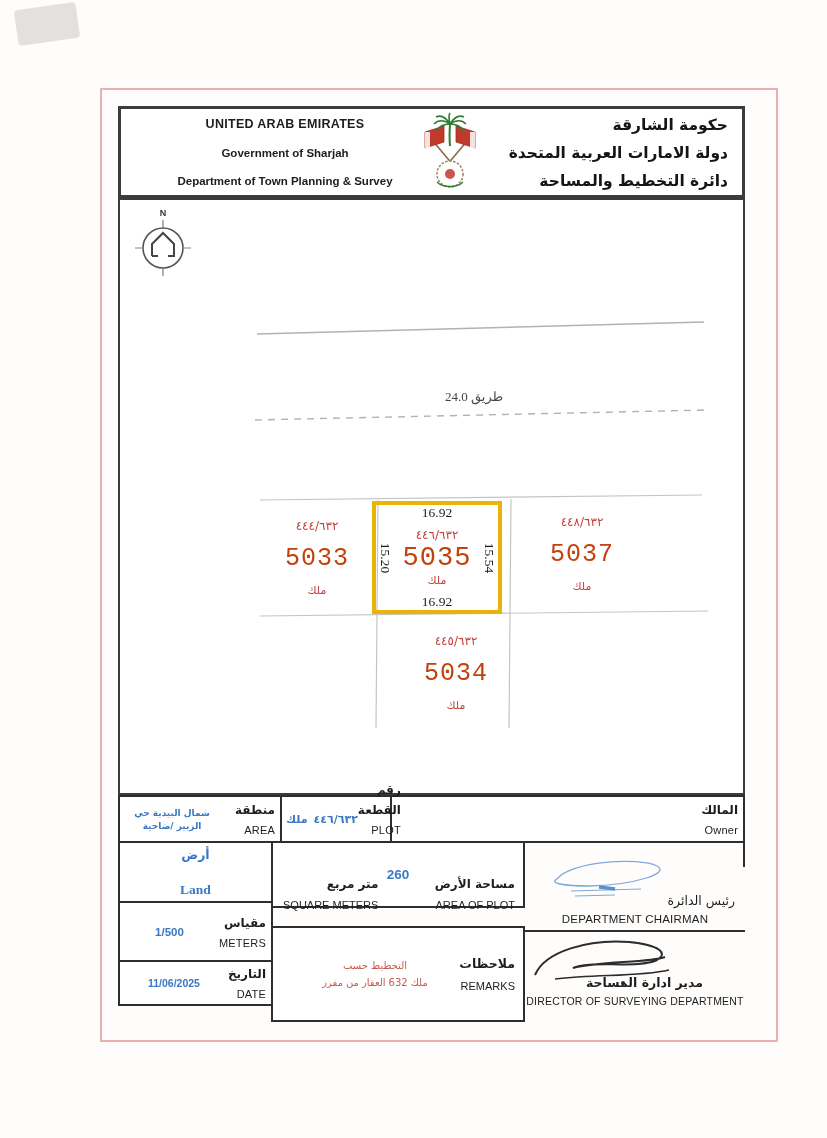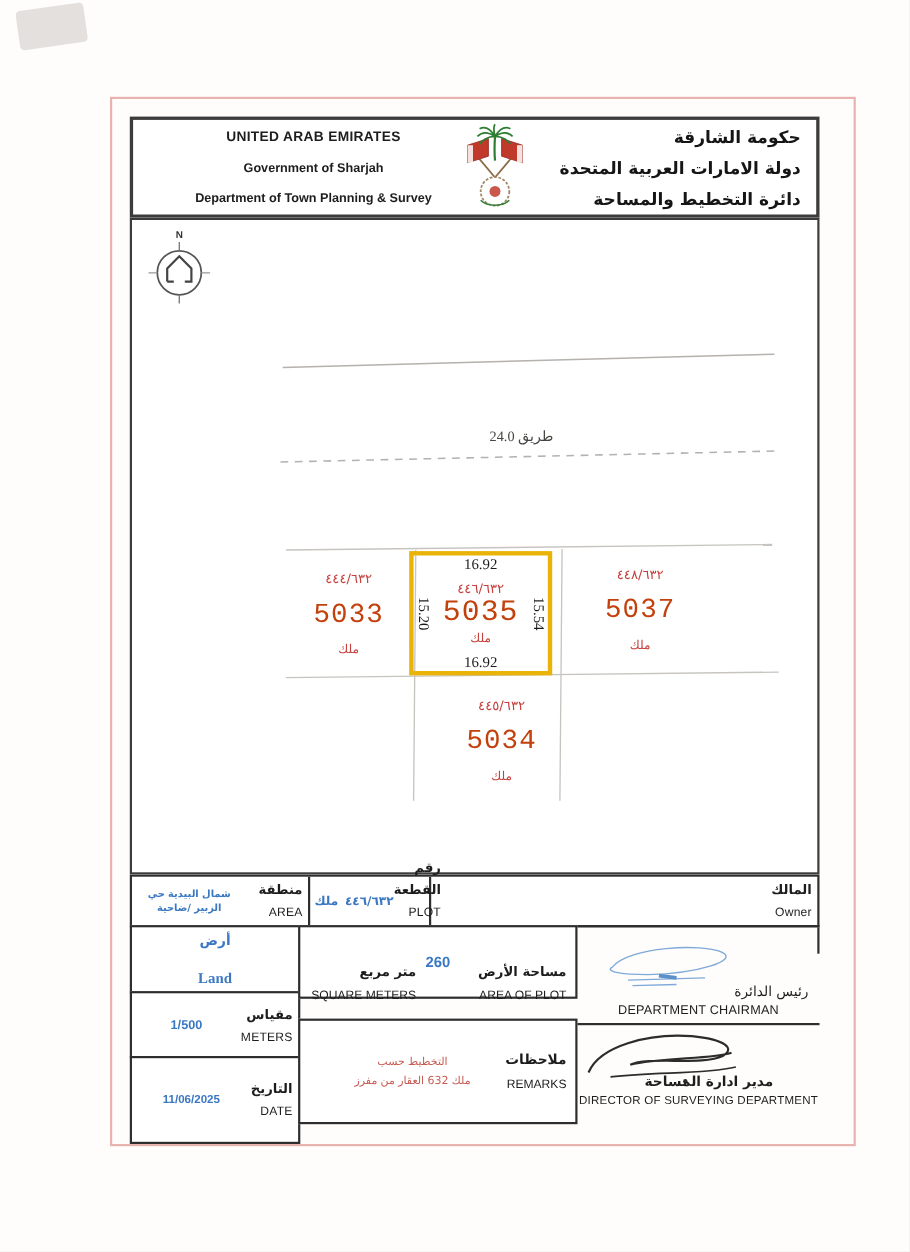"11/06/2025" .l3cell { height: 80px -> 46px }
